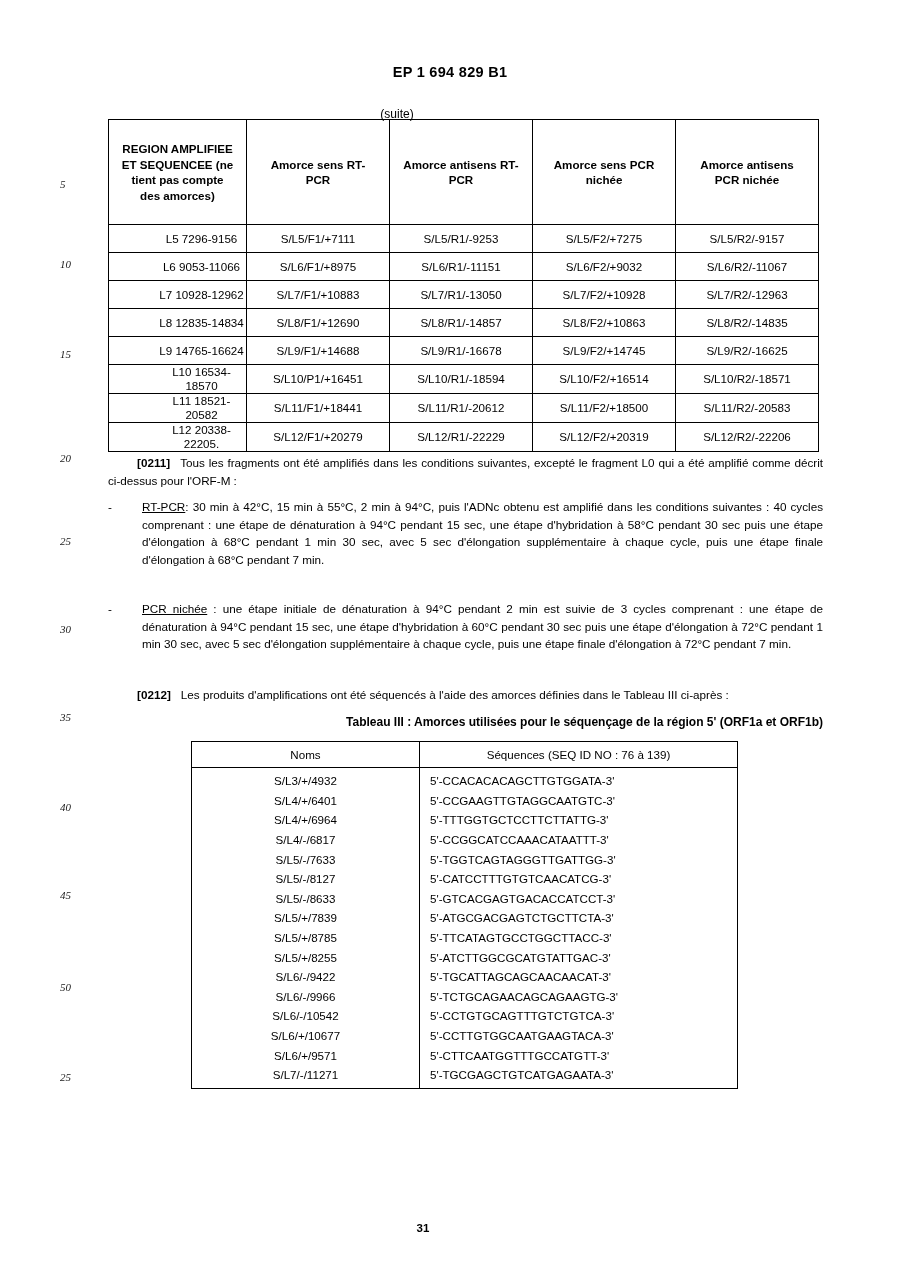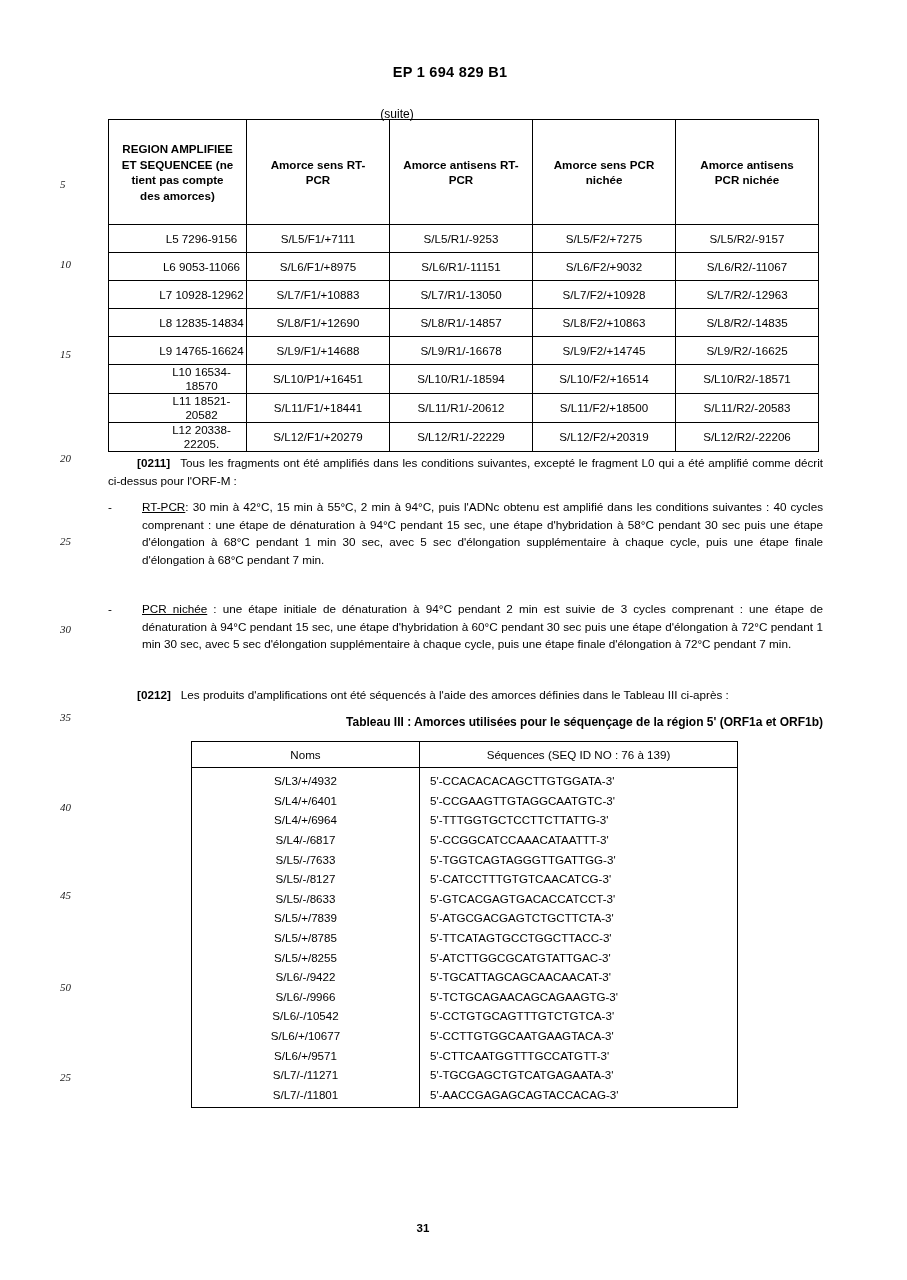"S/L7/-/11801" tr { html: <tr> <td>S/L7/-/11801</td> <td>5'-AACCGAGAGCAGTACCACAG-3'</td> </tr> -> none }
